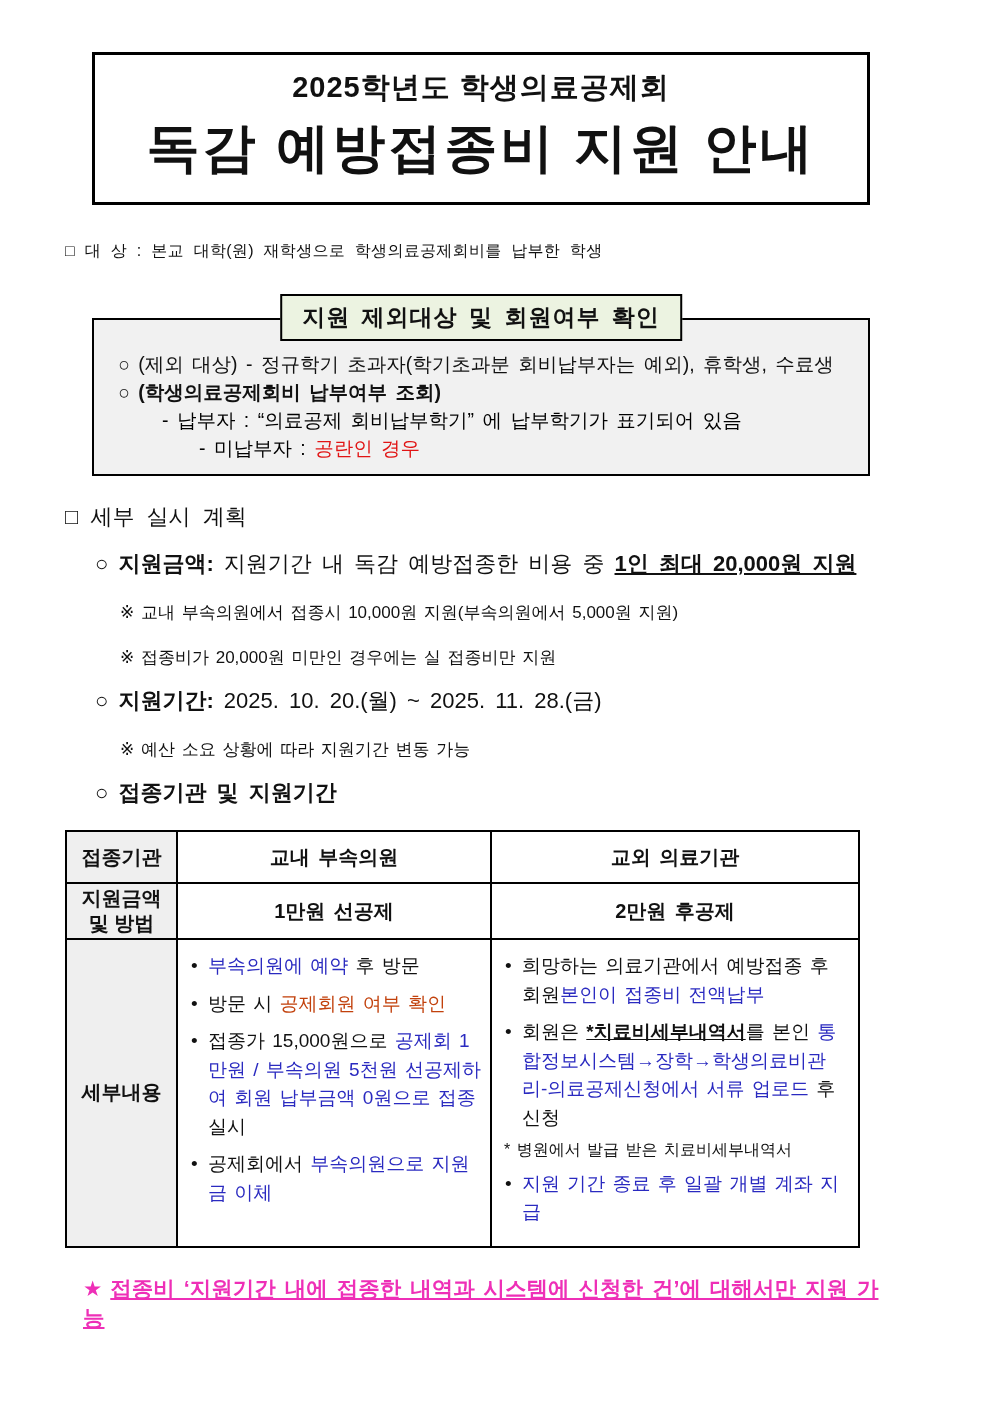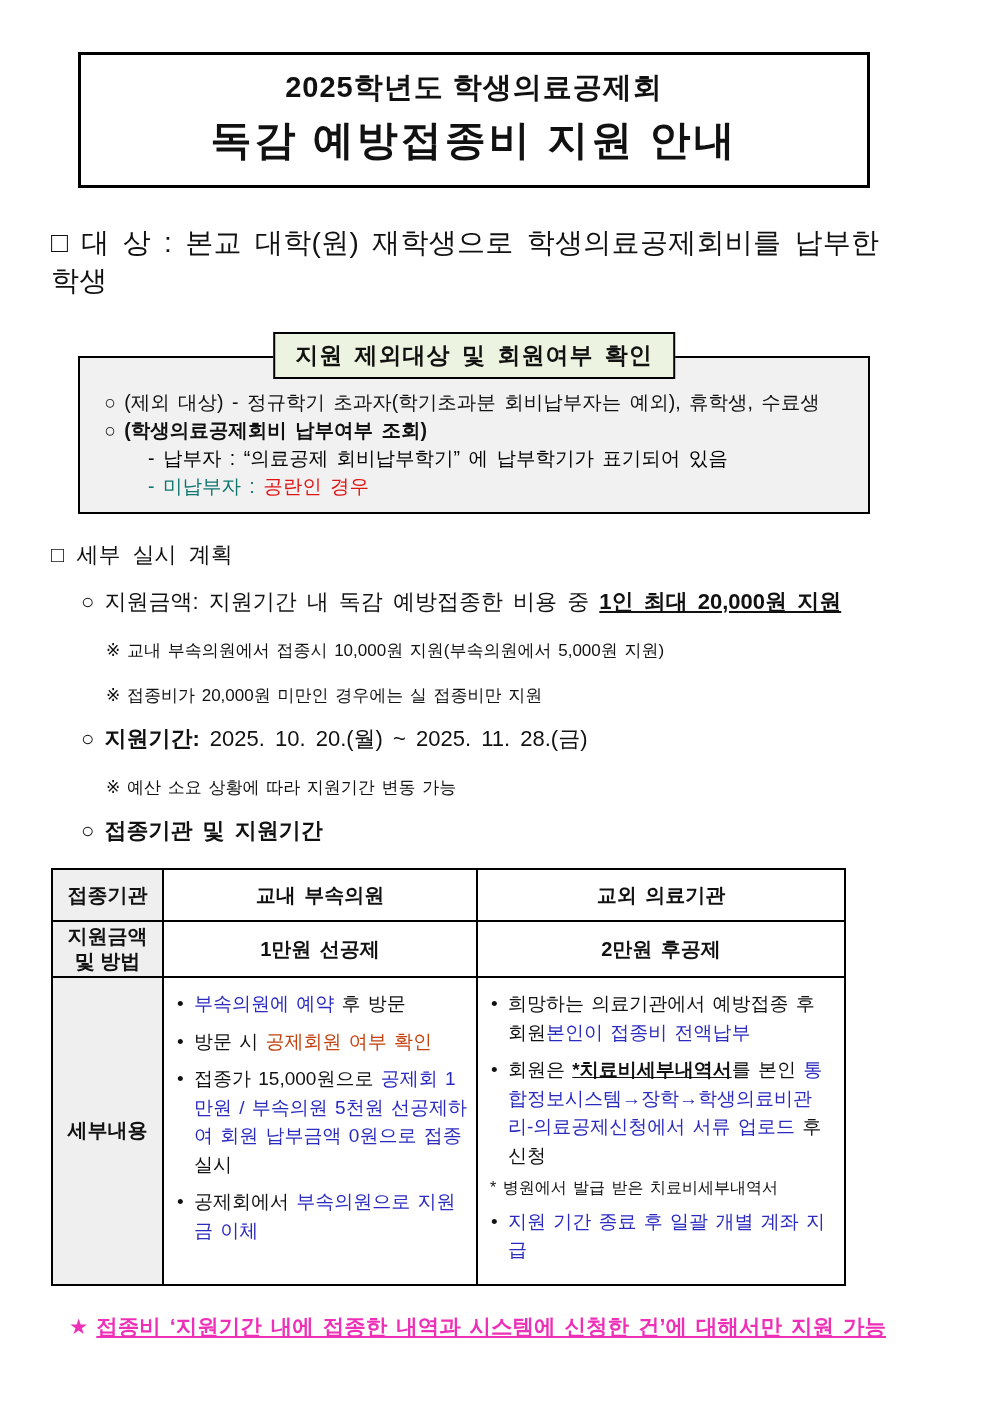"2025학년도 학생의료공제회" .page { padding: 52px 95px 0 51px -> 52px 95px 0 65px }
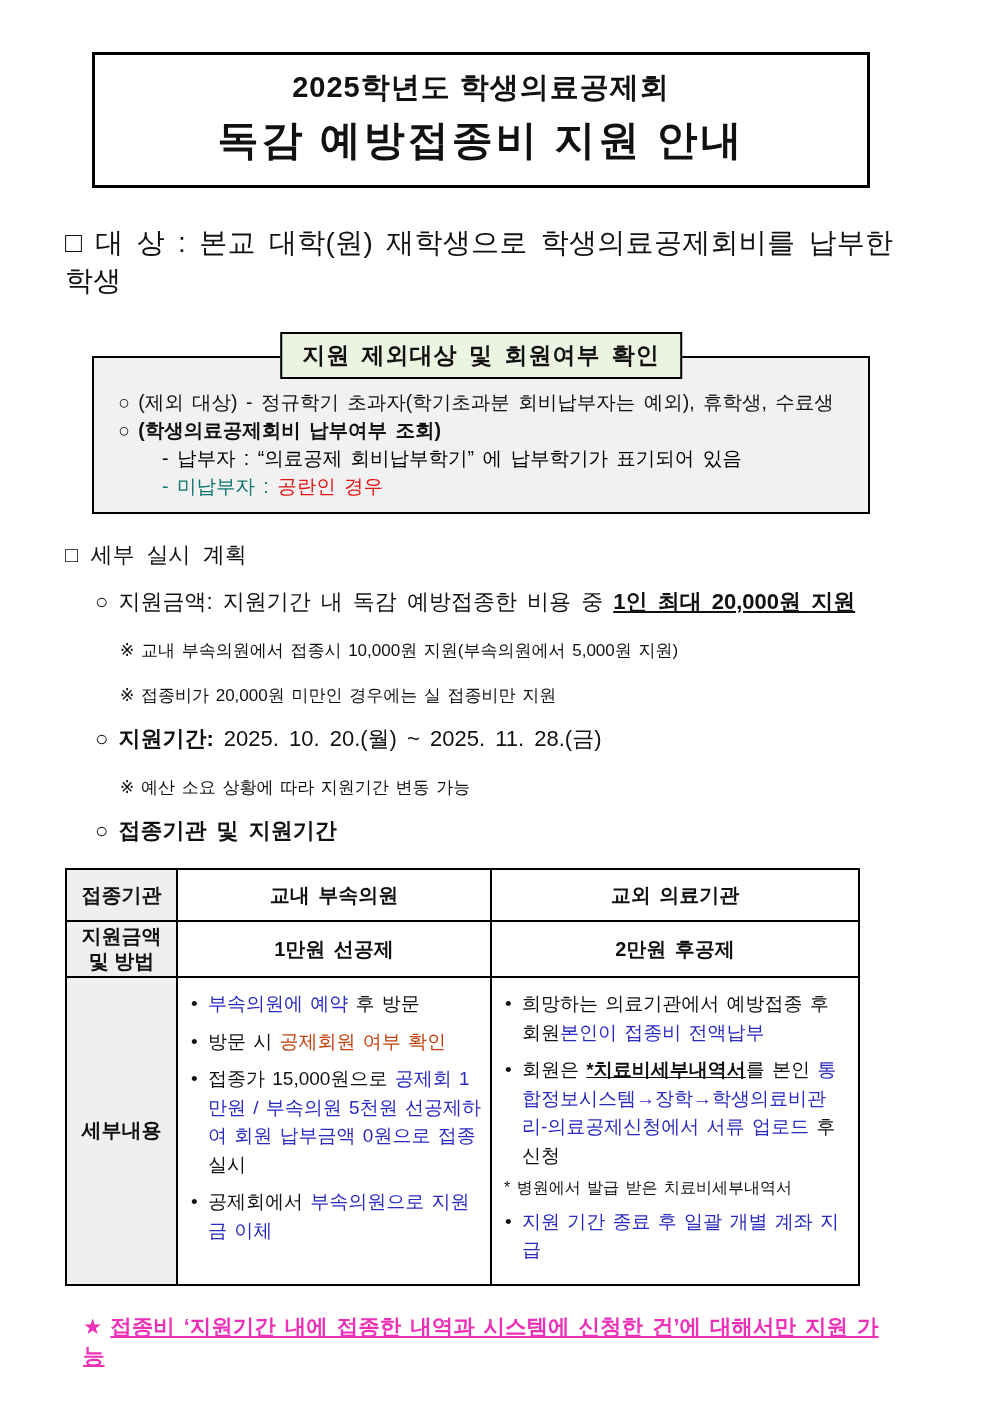"독감 예방접종비 지원 안내" .title-line2 { font-size: 41px -> 53px }
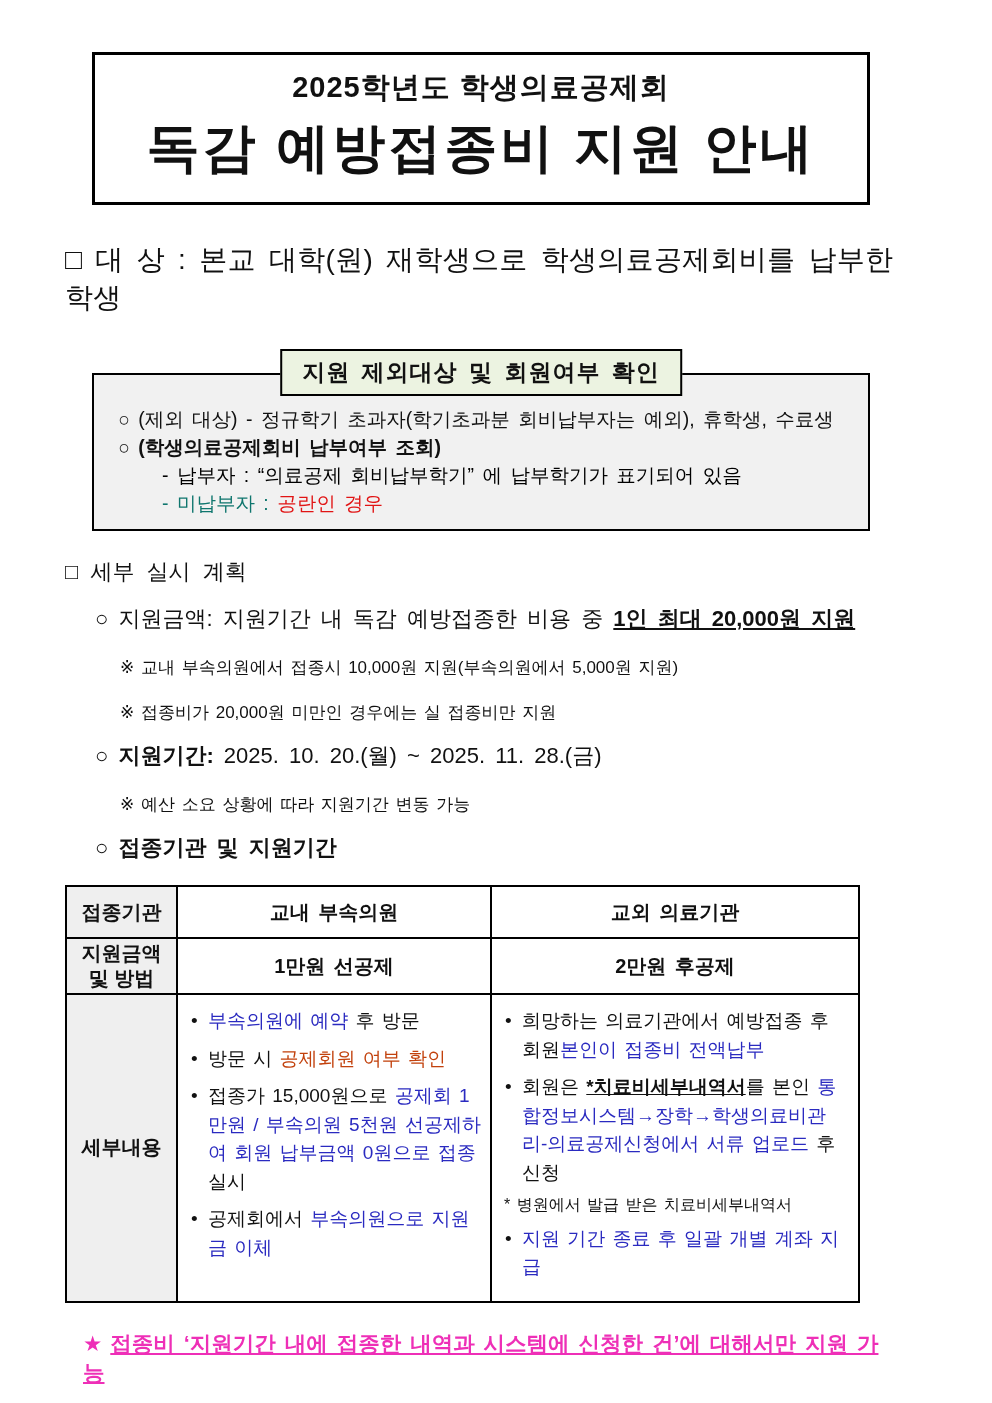"□ 대 상 : 본교" .ln { font-size: 28px -> 16px }
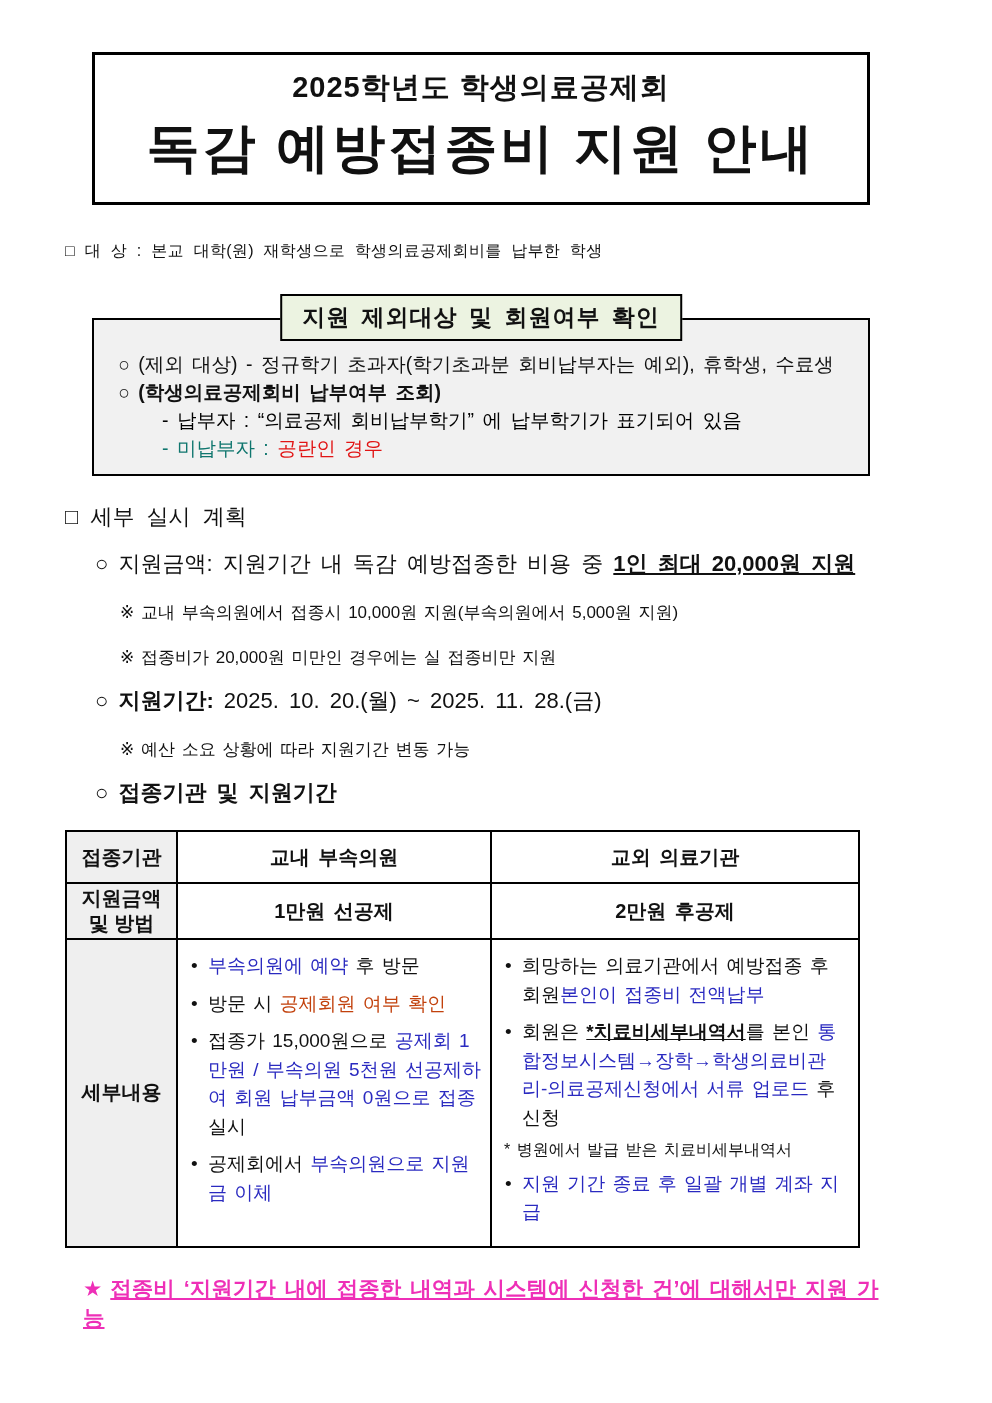"- 미납부자 :" span { color: #0f766e -> #000000; margin-left: none -> 37px }
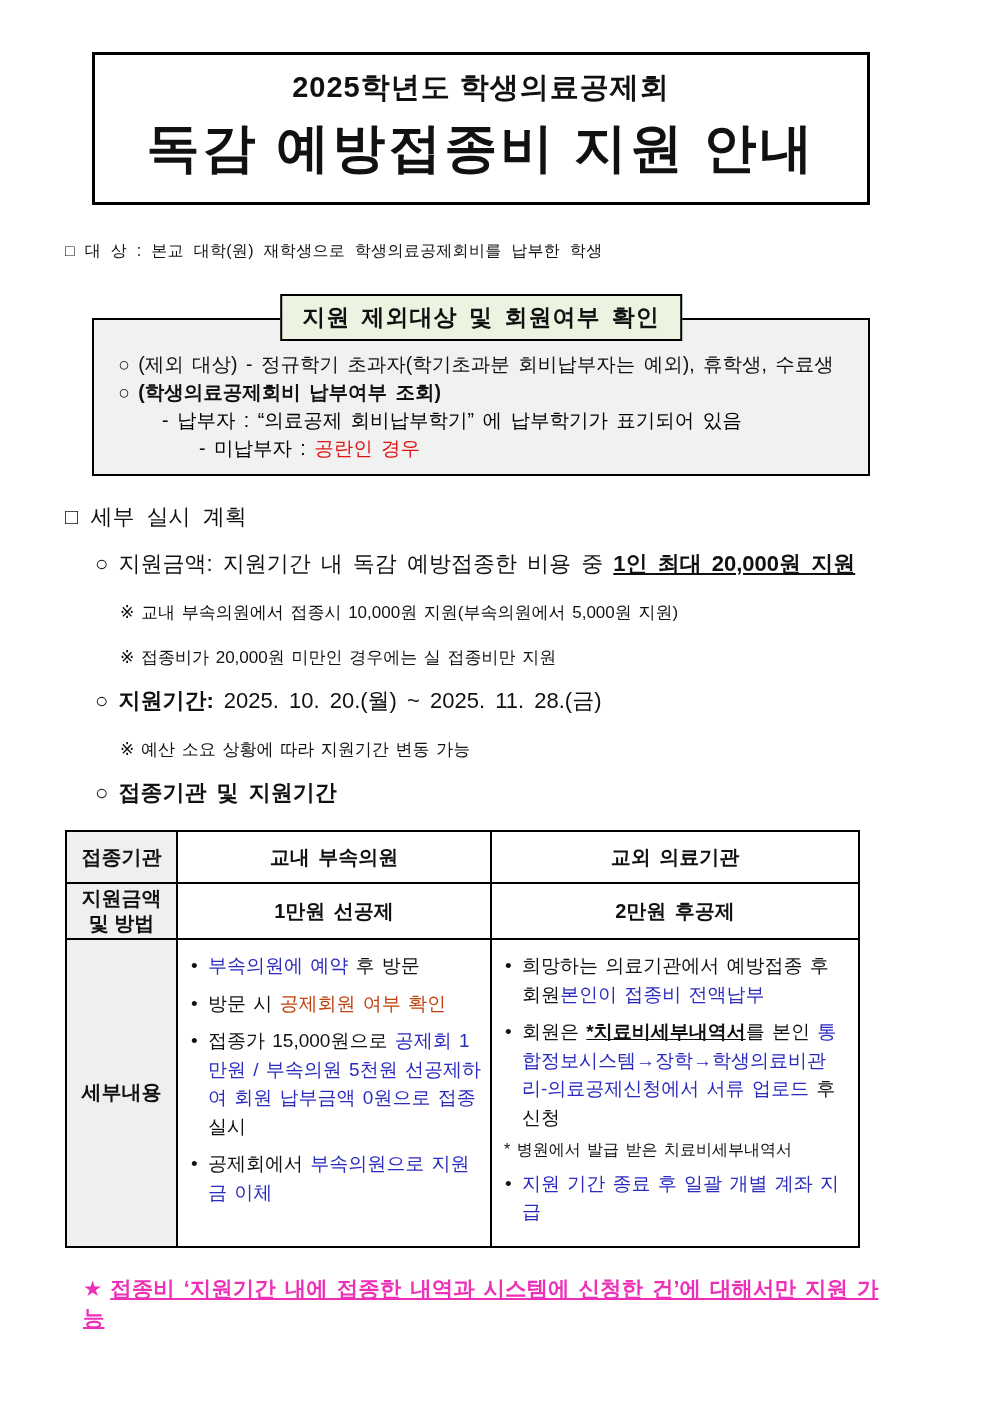"지원금액:" span { font-weight: normal -> bold }
